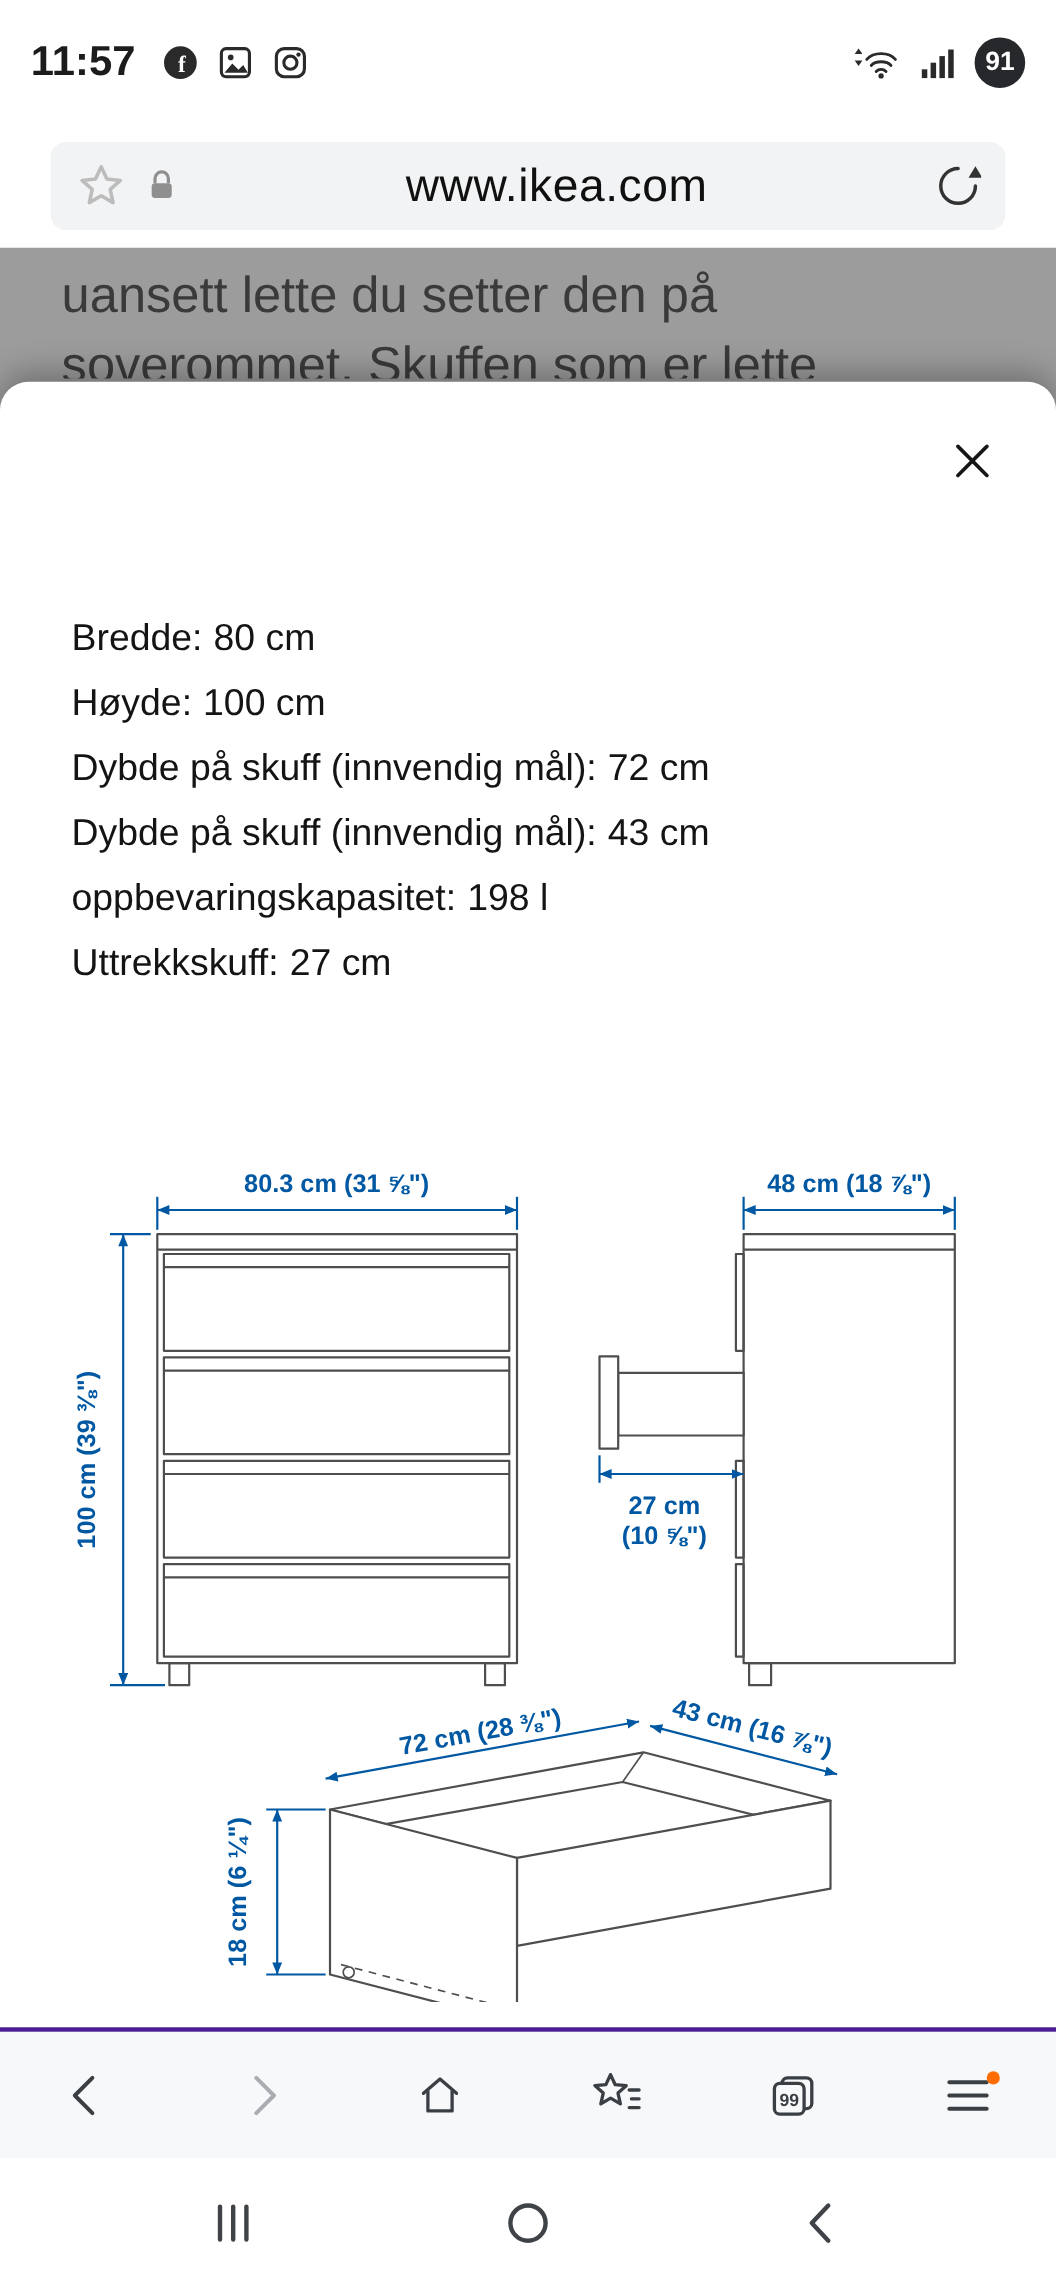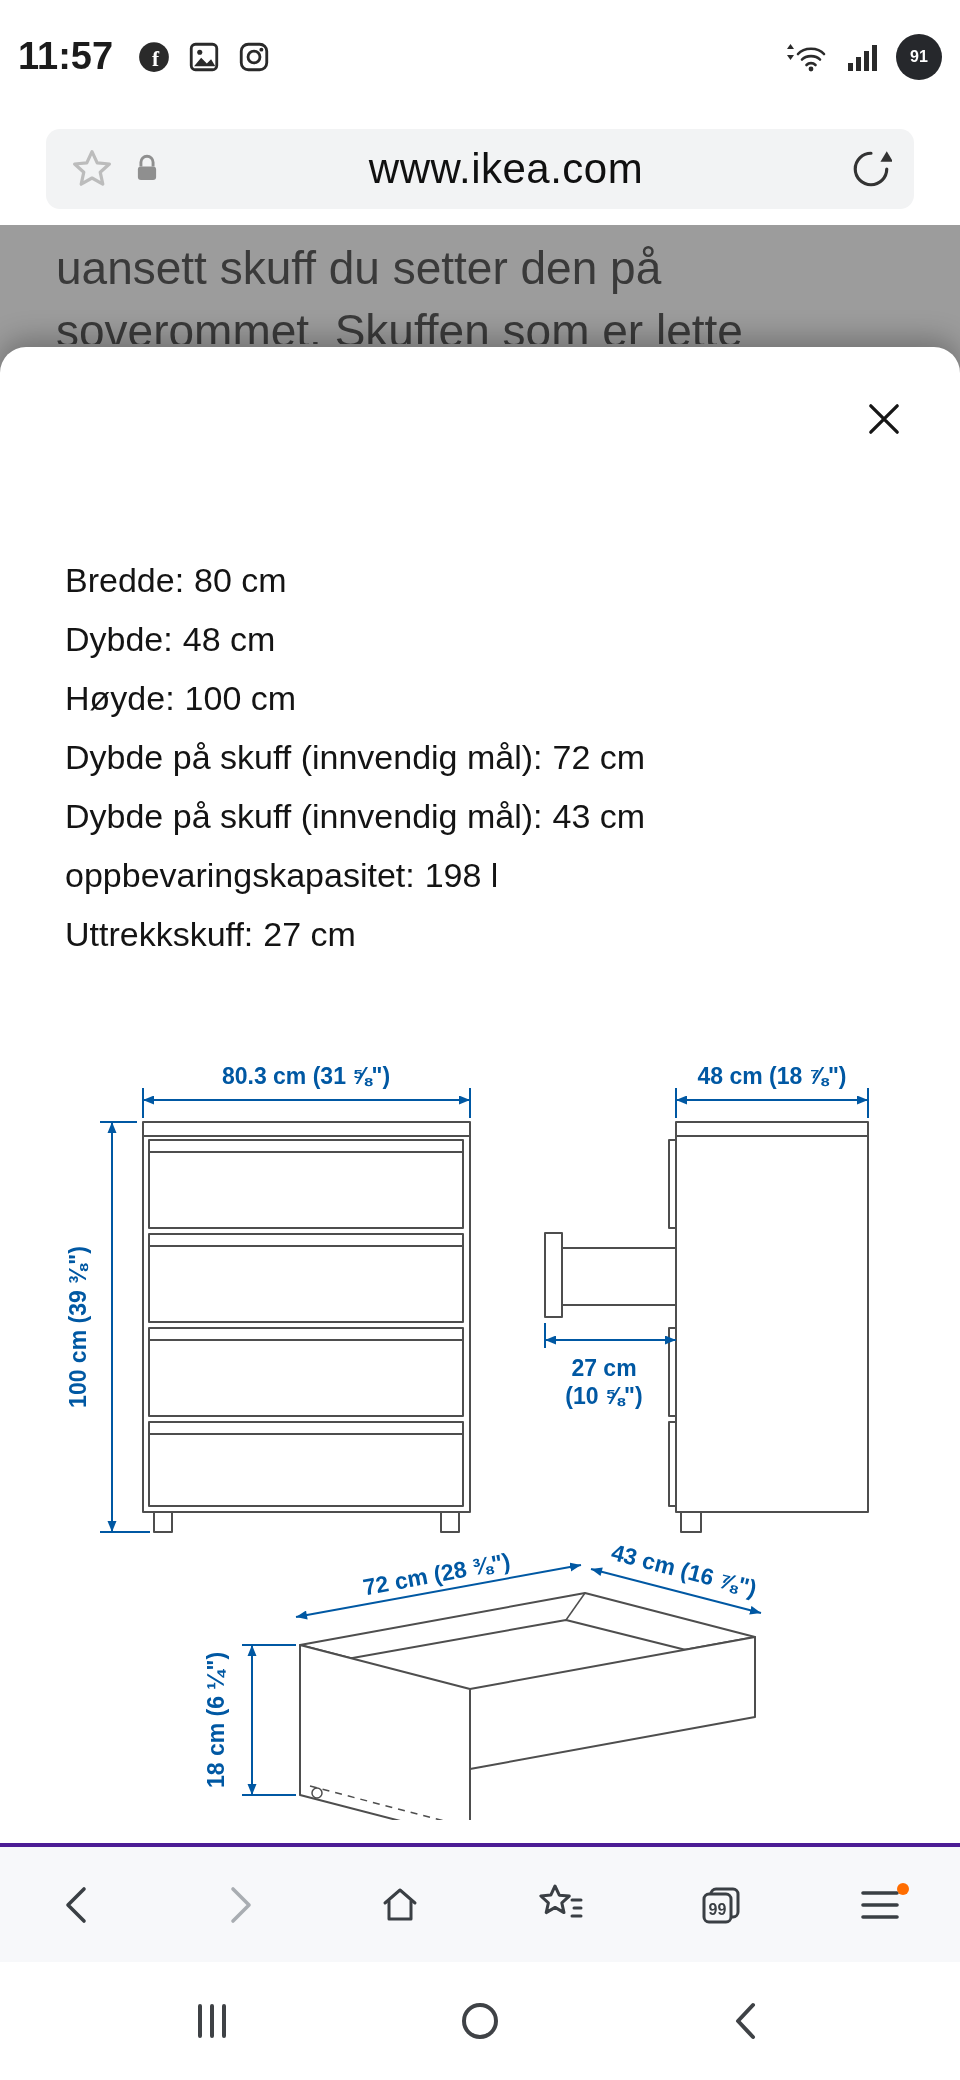"11:57" .status-bar { padding: 0 18px -> 0 28px }
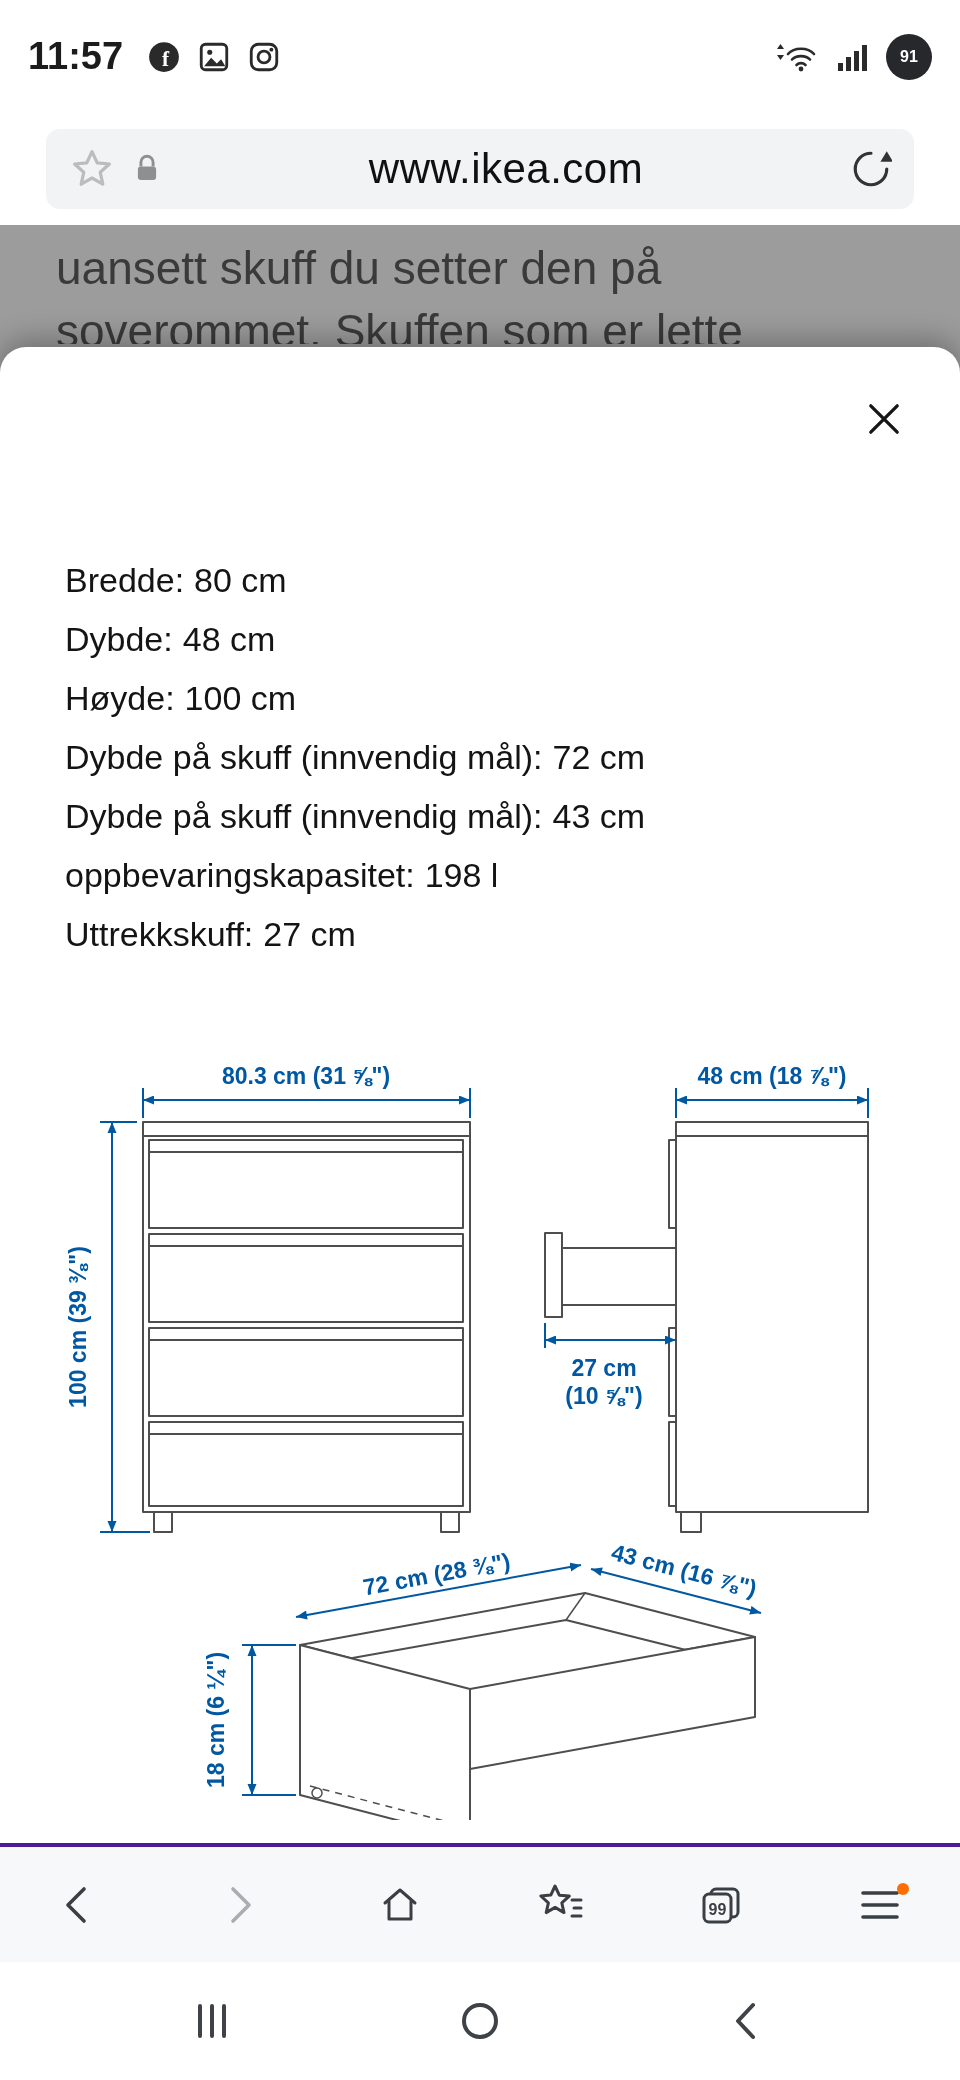"91" .battery { font-size: 16px -> 24px }
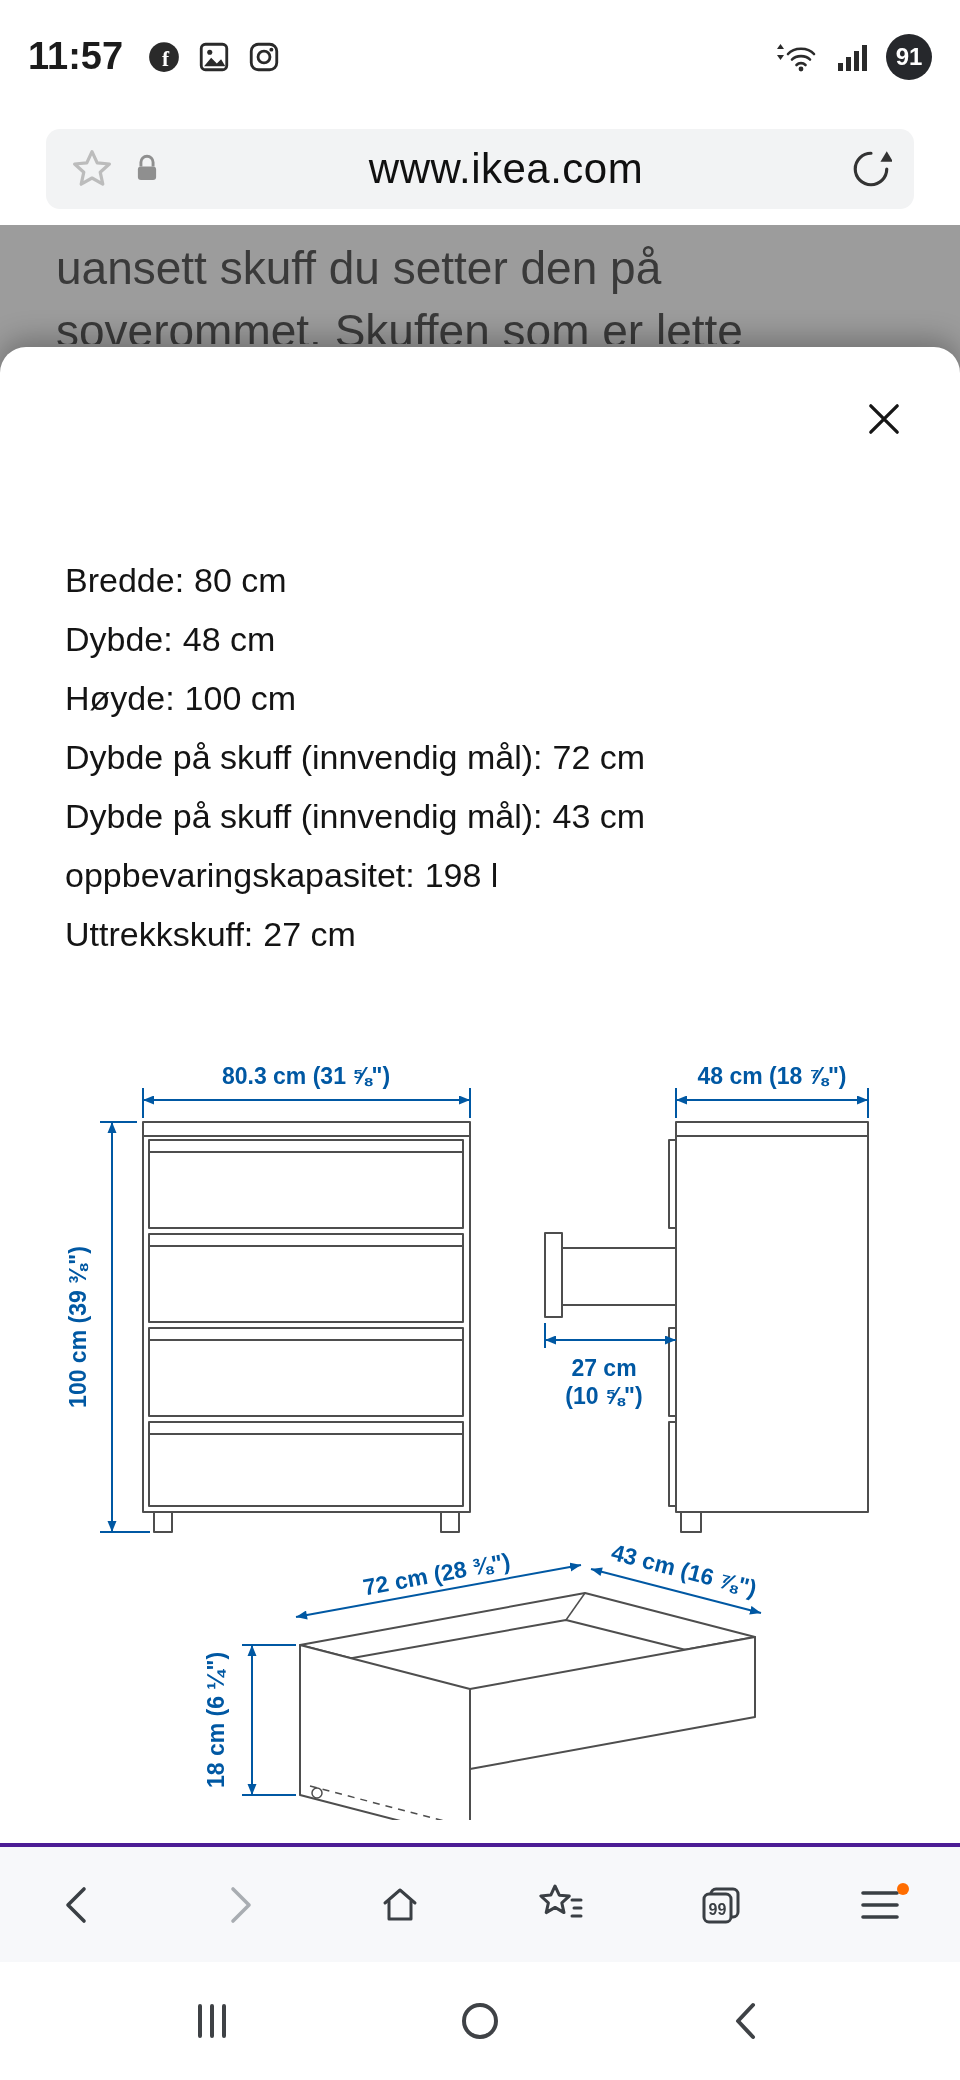"uansett skuff du setter den" p { text: skuff -> lette }
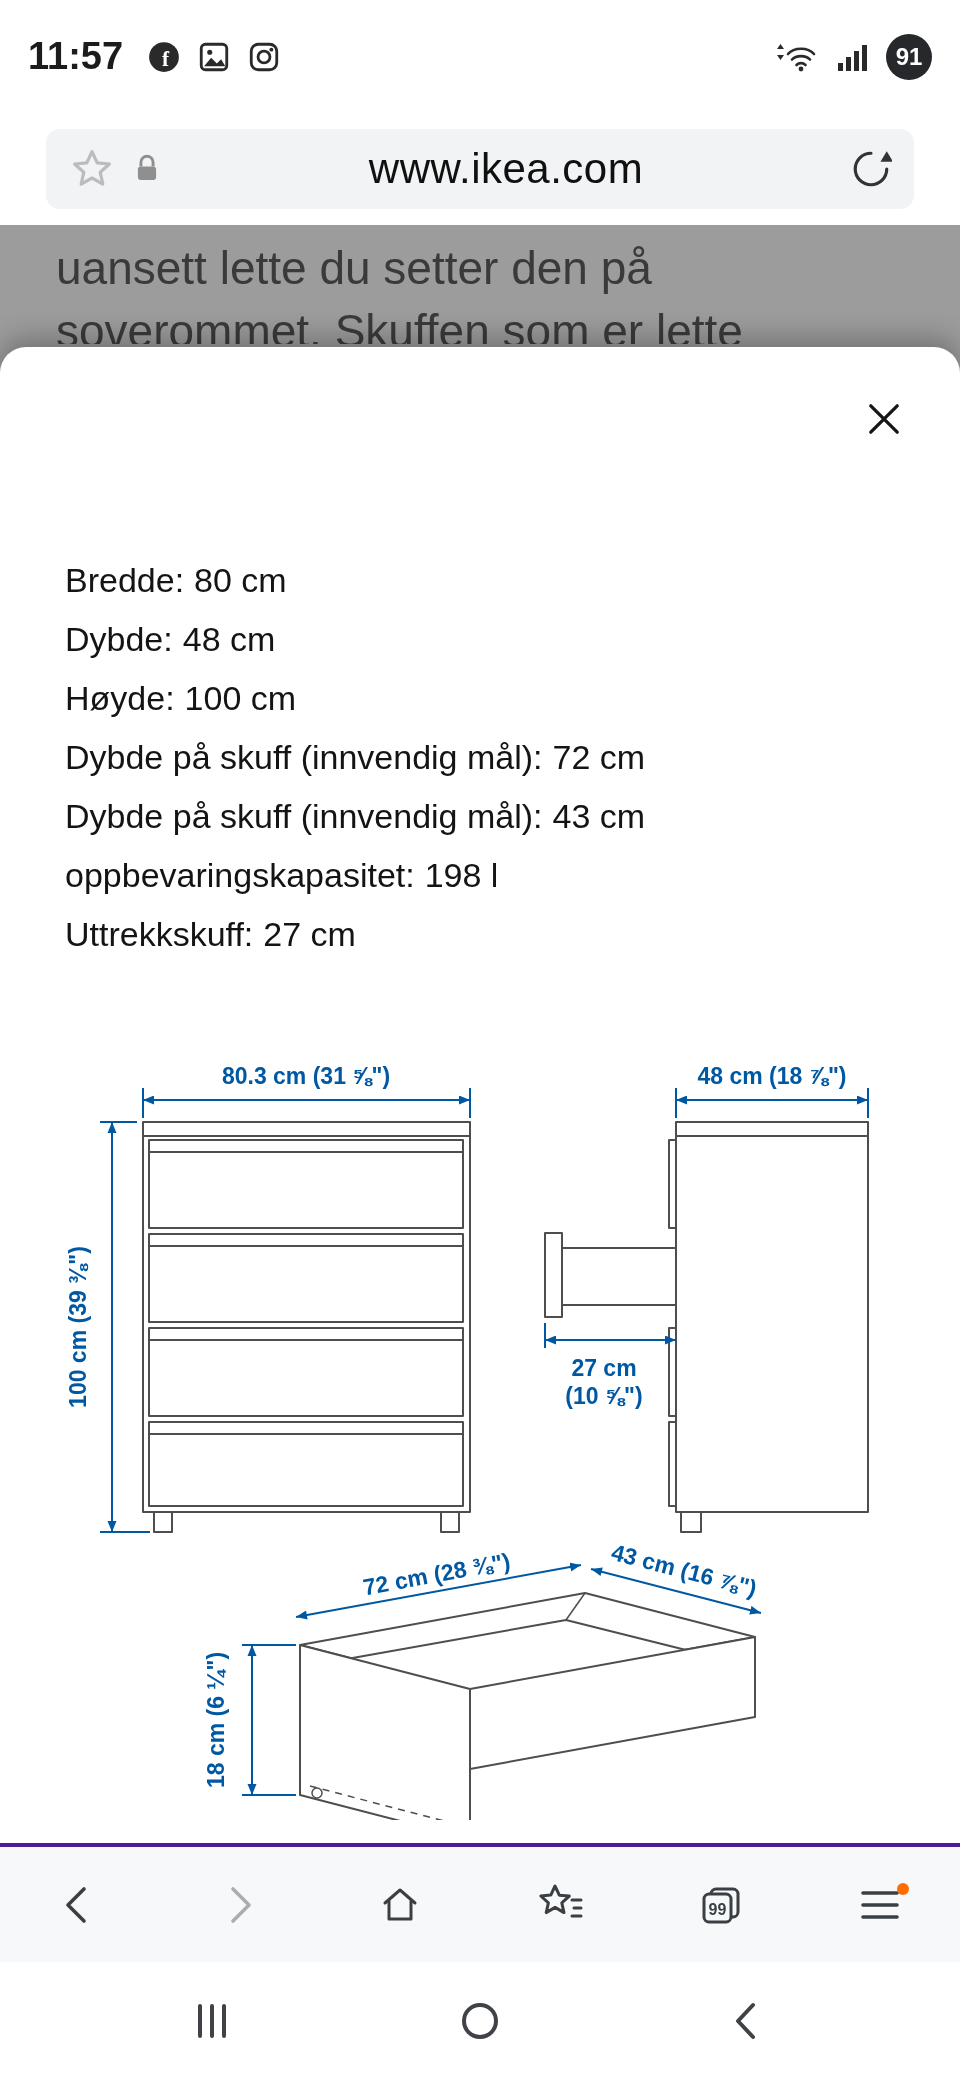"Dybde:" div.spec-row { html: <div> <span>Dybde:</span> <span>48 cm</span> </div> -> none }
